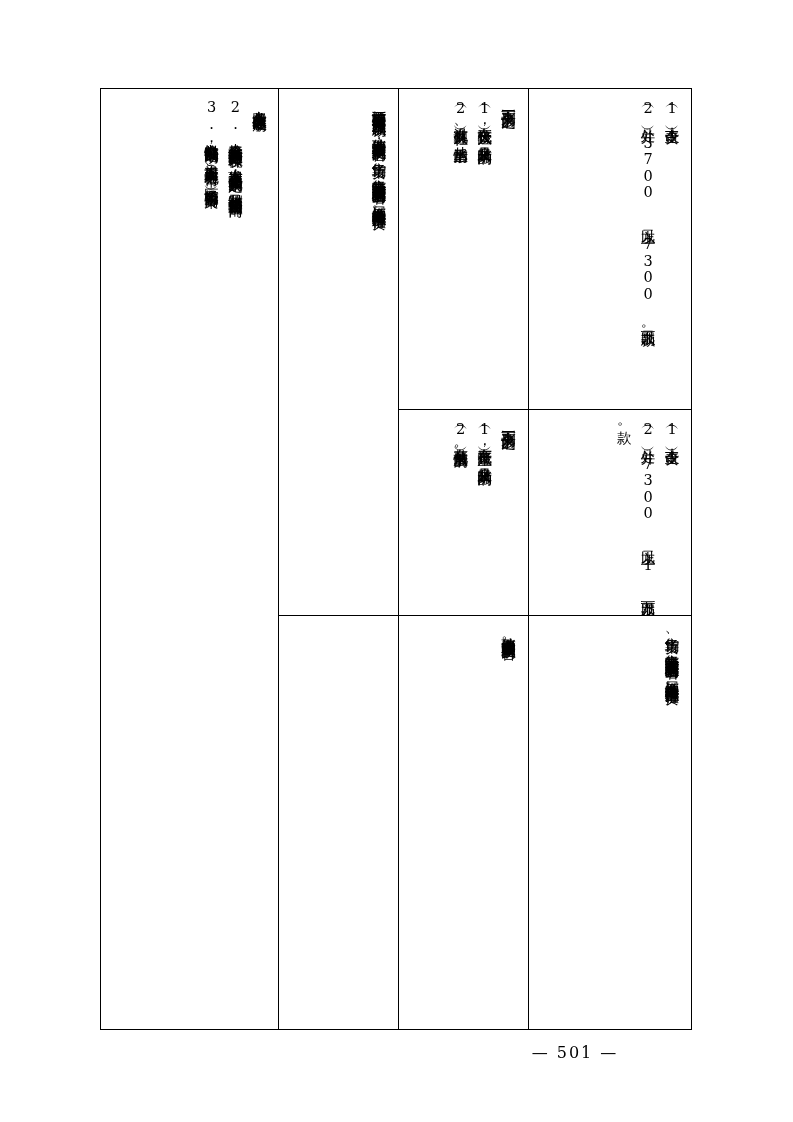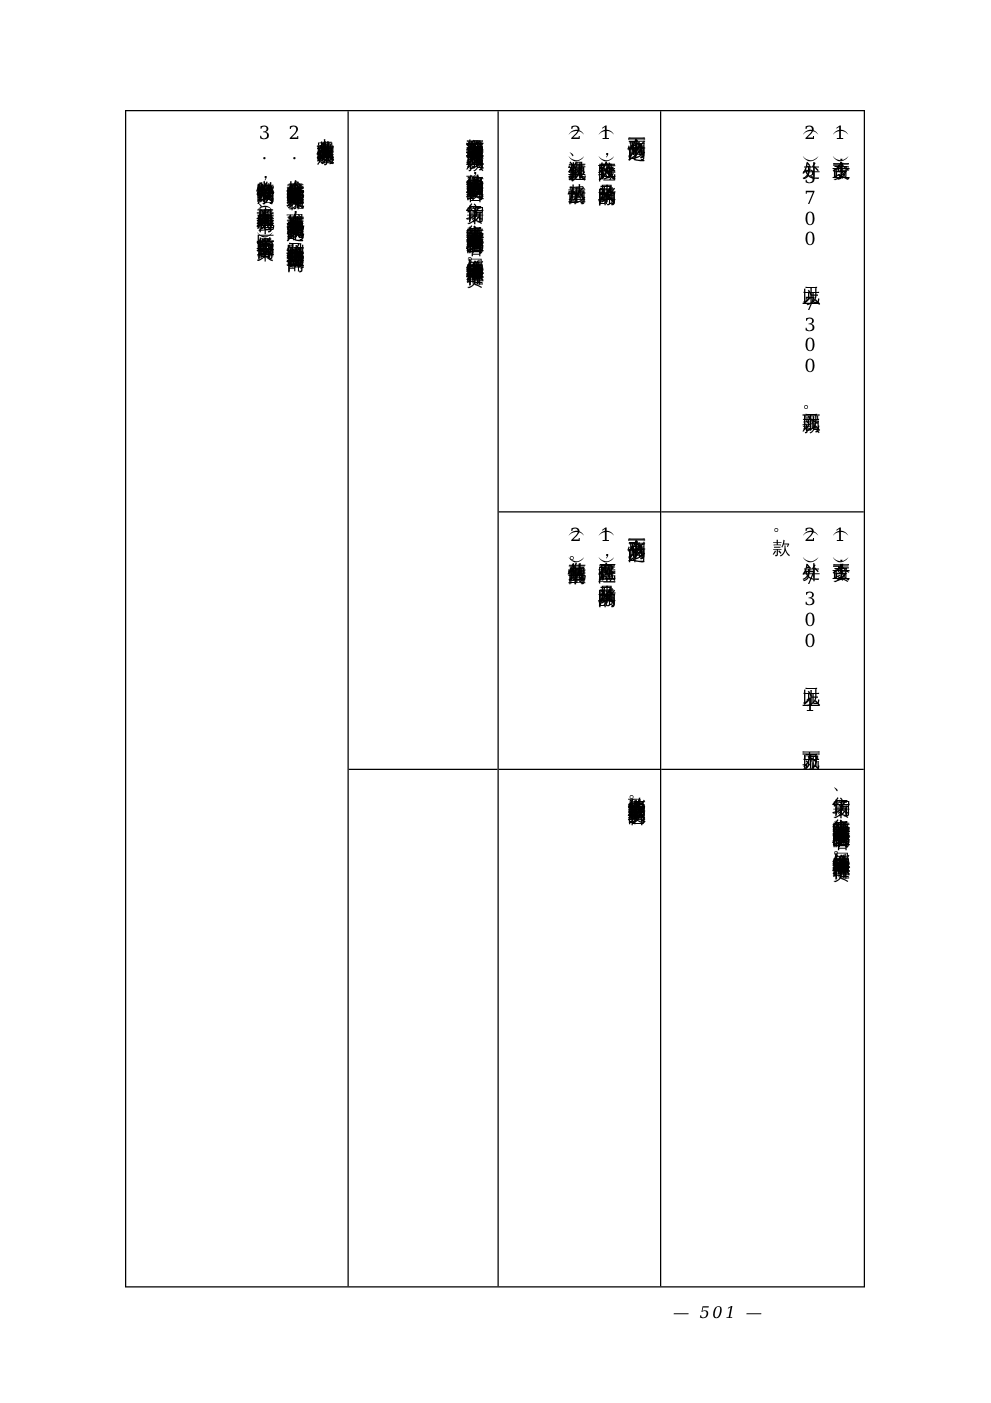"— 501 —" .page-number { font-size: 13px -> 16px; font-style: italic -> none }
